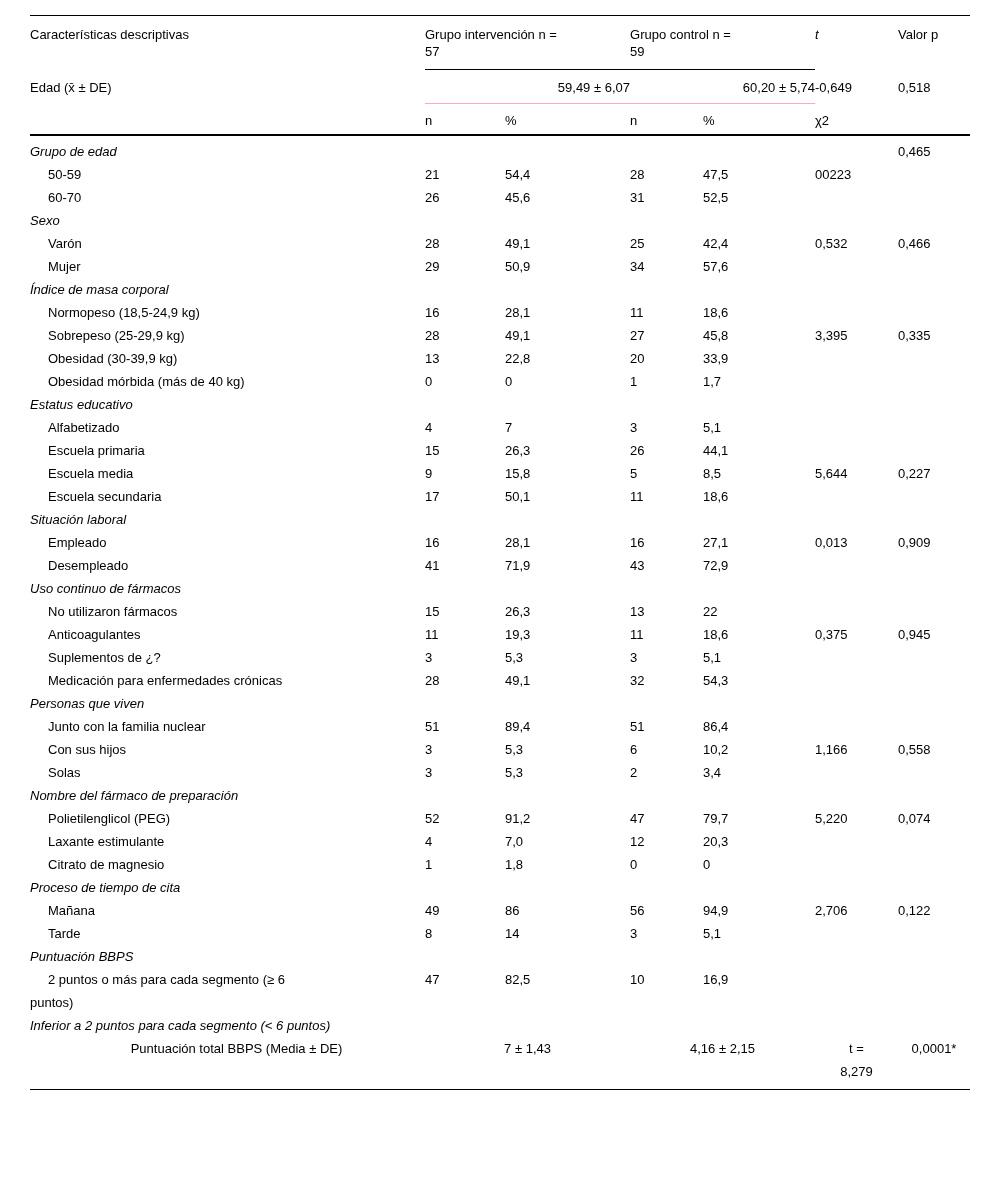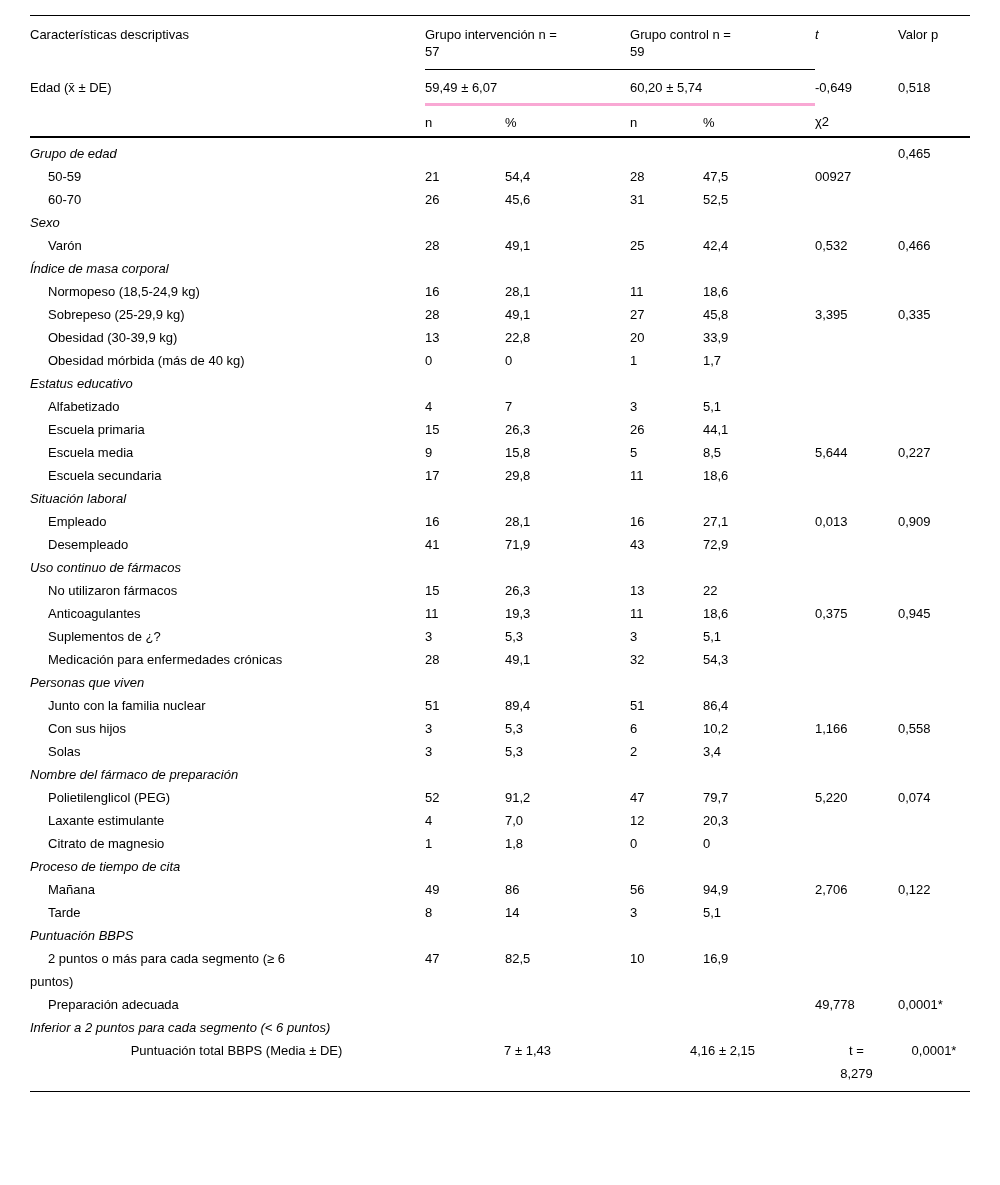"59,49 ± 6,07" thead td.mean { border-bottom: 3px solid #f9a8d4 -> 1px solid #f9a8d4; text-align: left -> right }
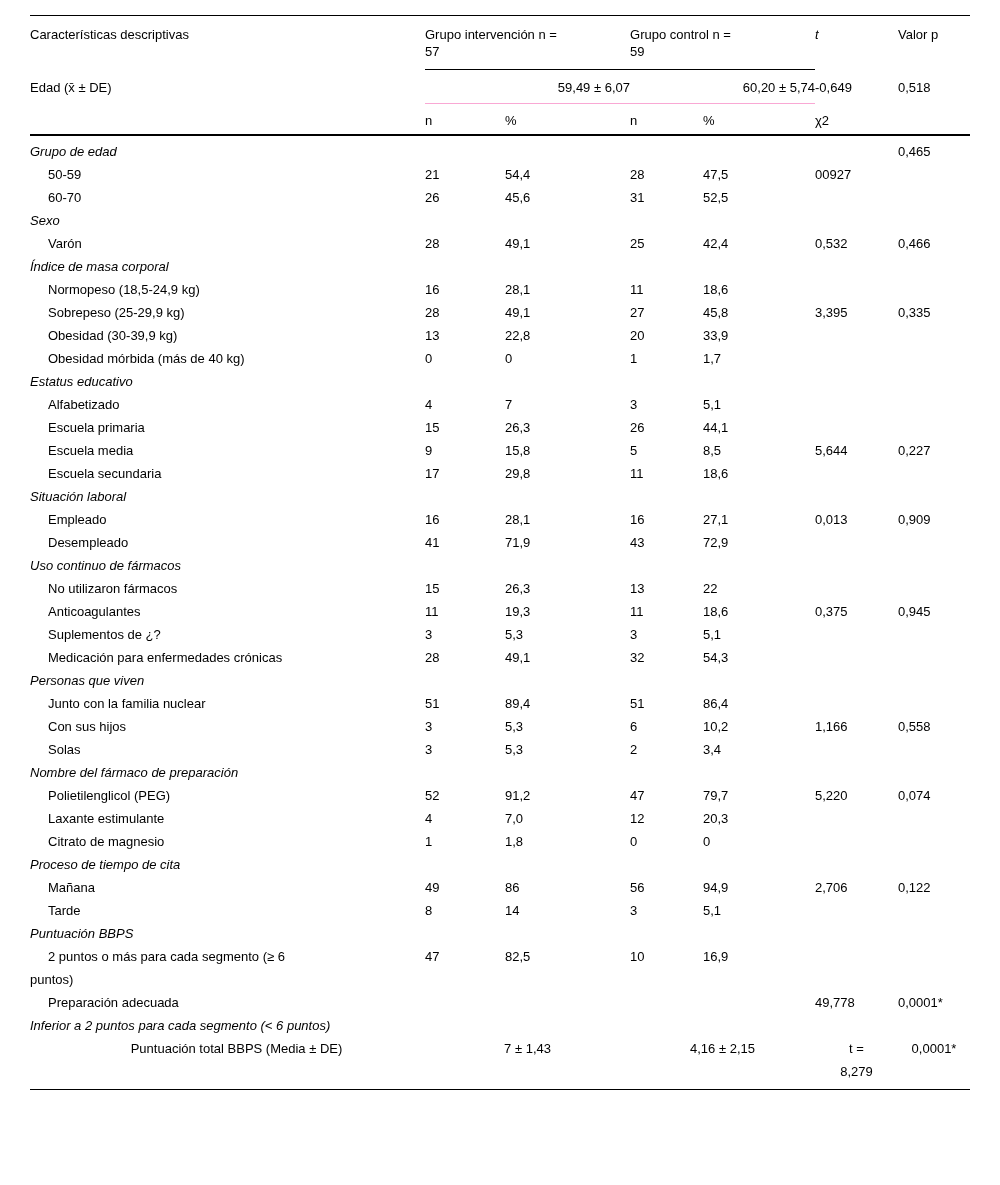"00927" td { text: 00927 -> 00223 }
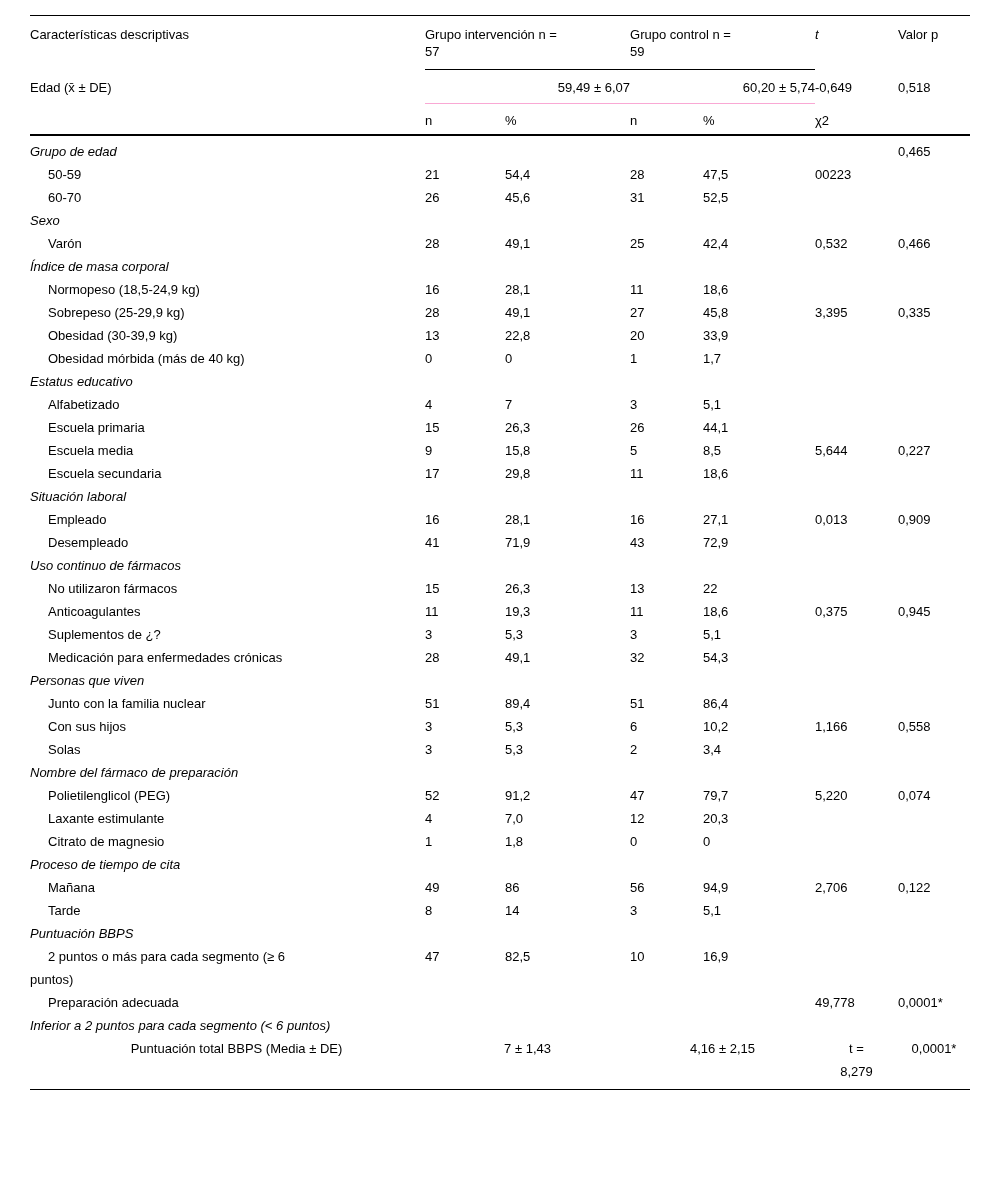"Mujer" tr { html: none -> <tr> <td>Mujer</td> <td>29</td> <td>50,9</td> <td>34</td> <td>57,6</td> <td></td> <td></td> </tr> }
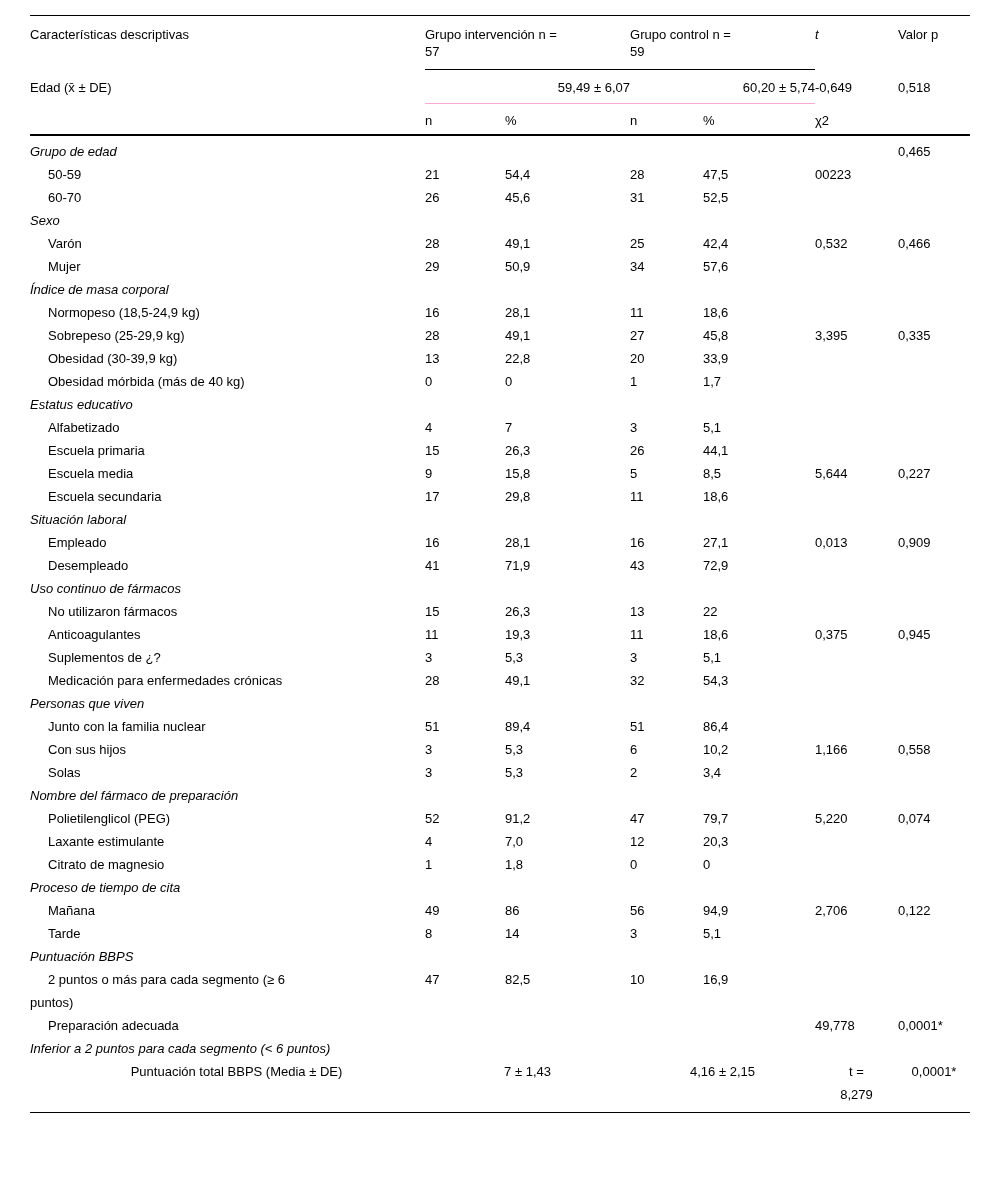"29,8" td { text: 29,8 -> 50,1 }
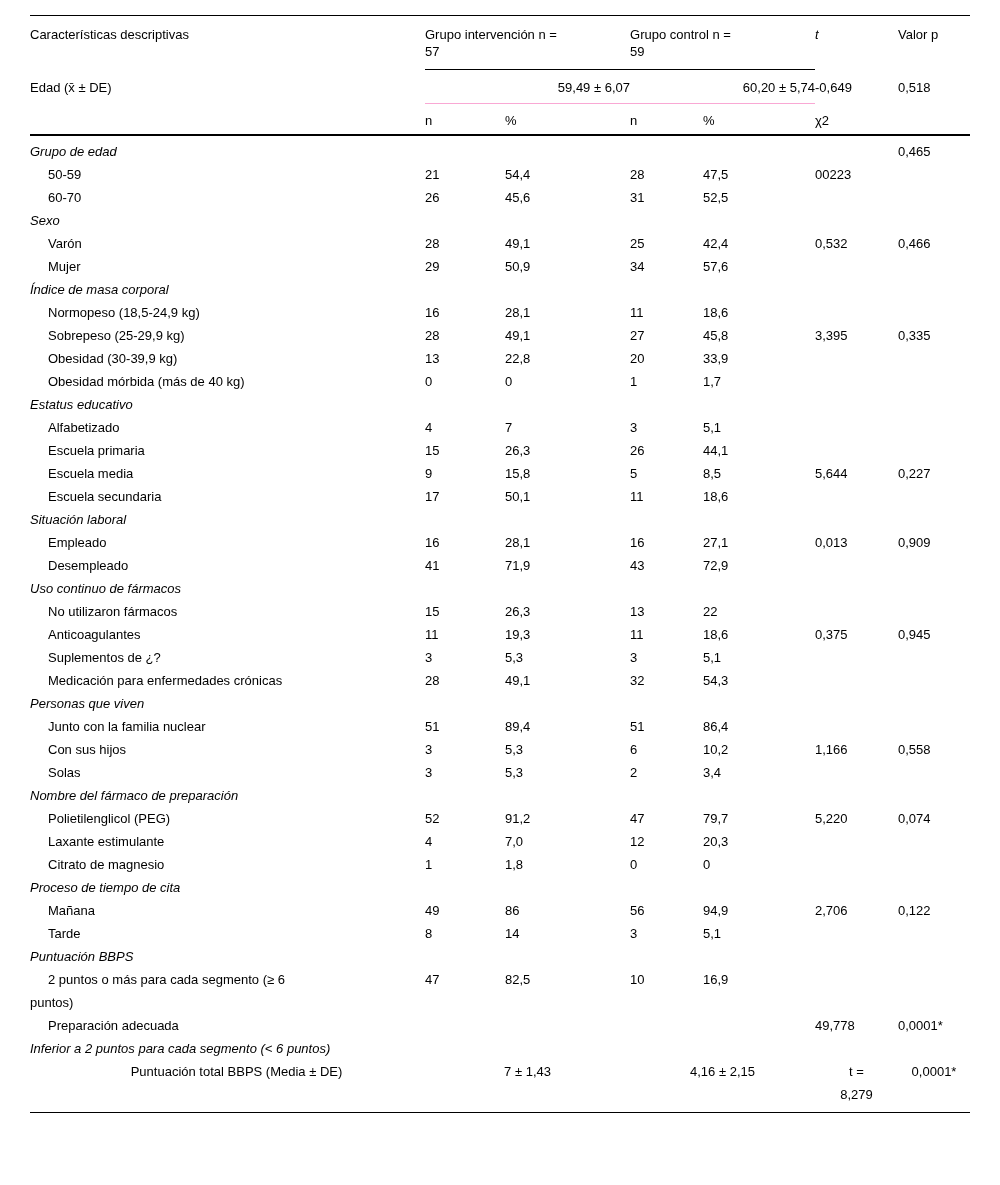"Preparación adecuada" tr { html: <tr> <td>Preparación adecuada</td> <td></td> <td></td> <td></td> <td></td> <td>49,778</td> <td>0,0001*</td> </tr> -> none }
